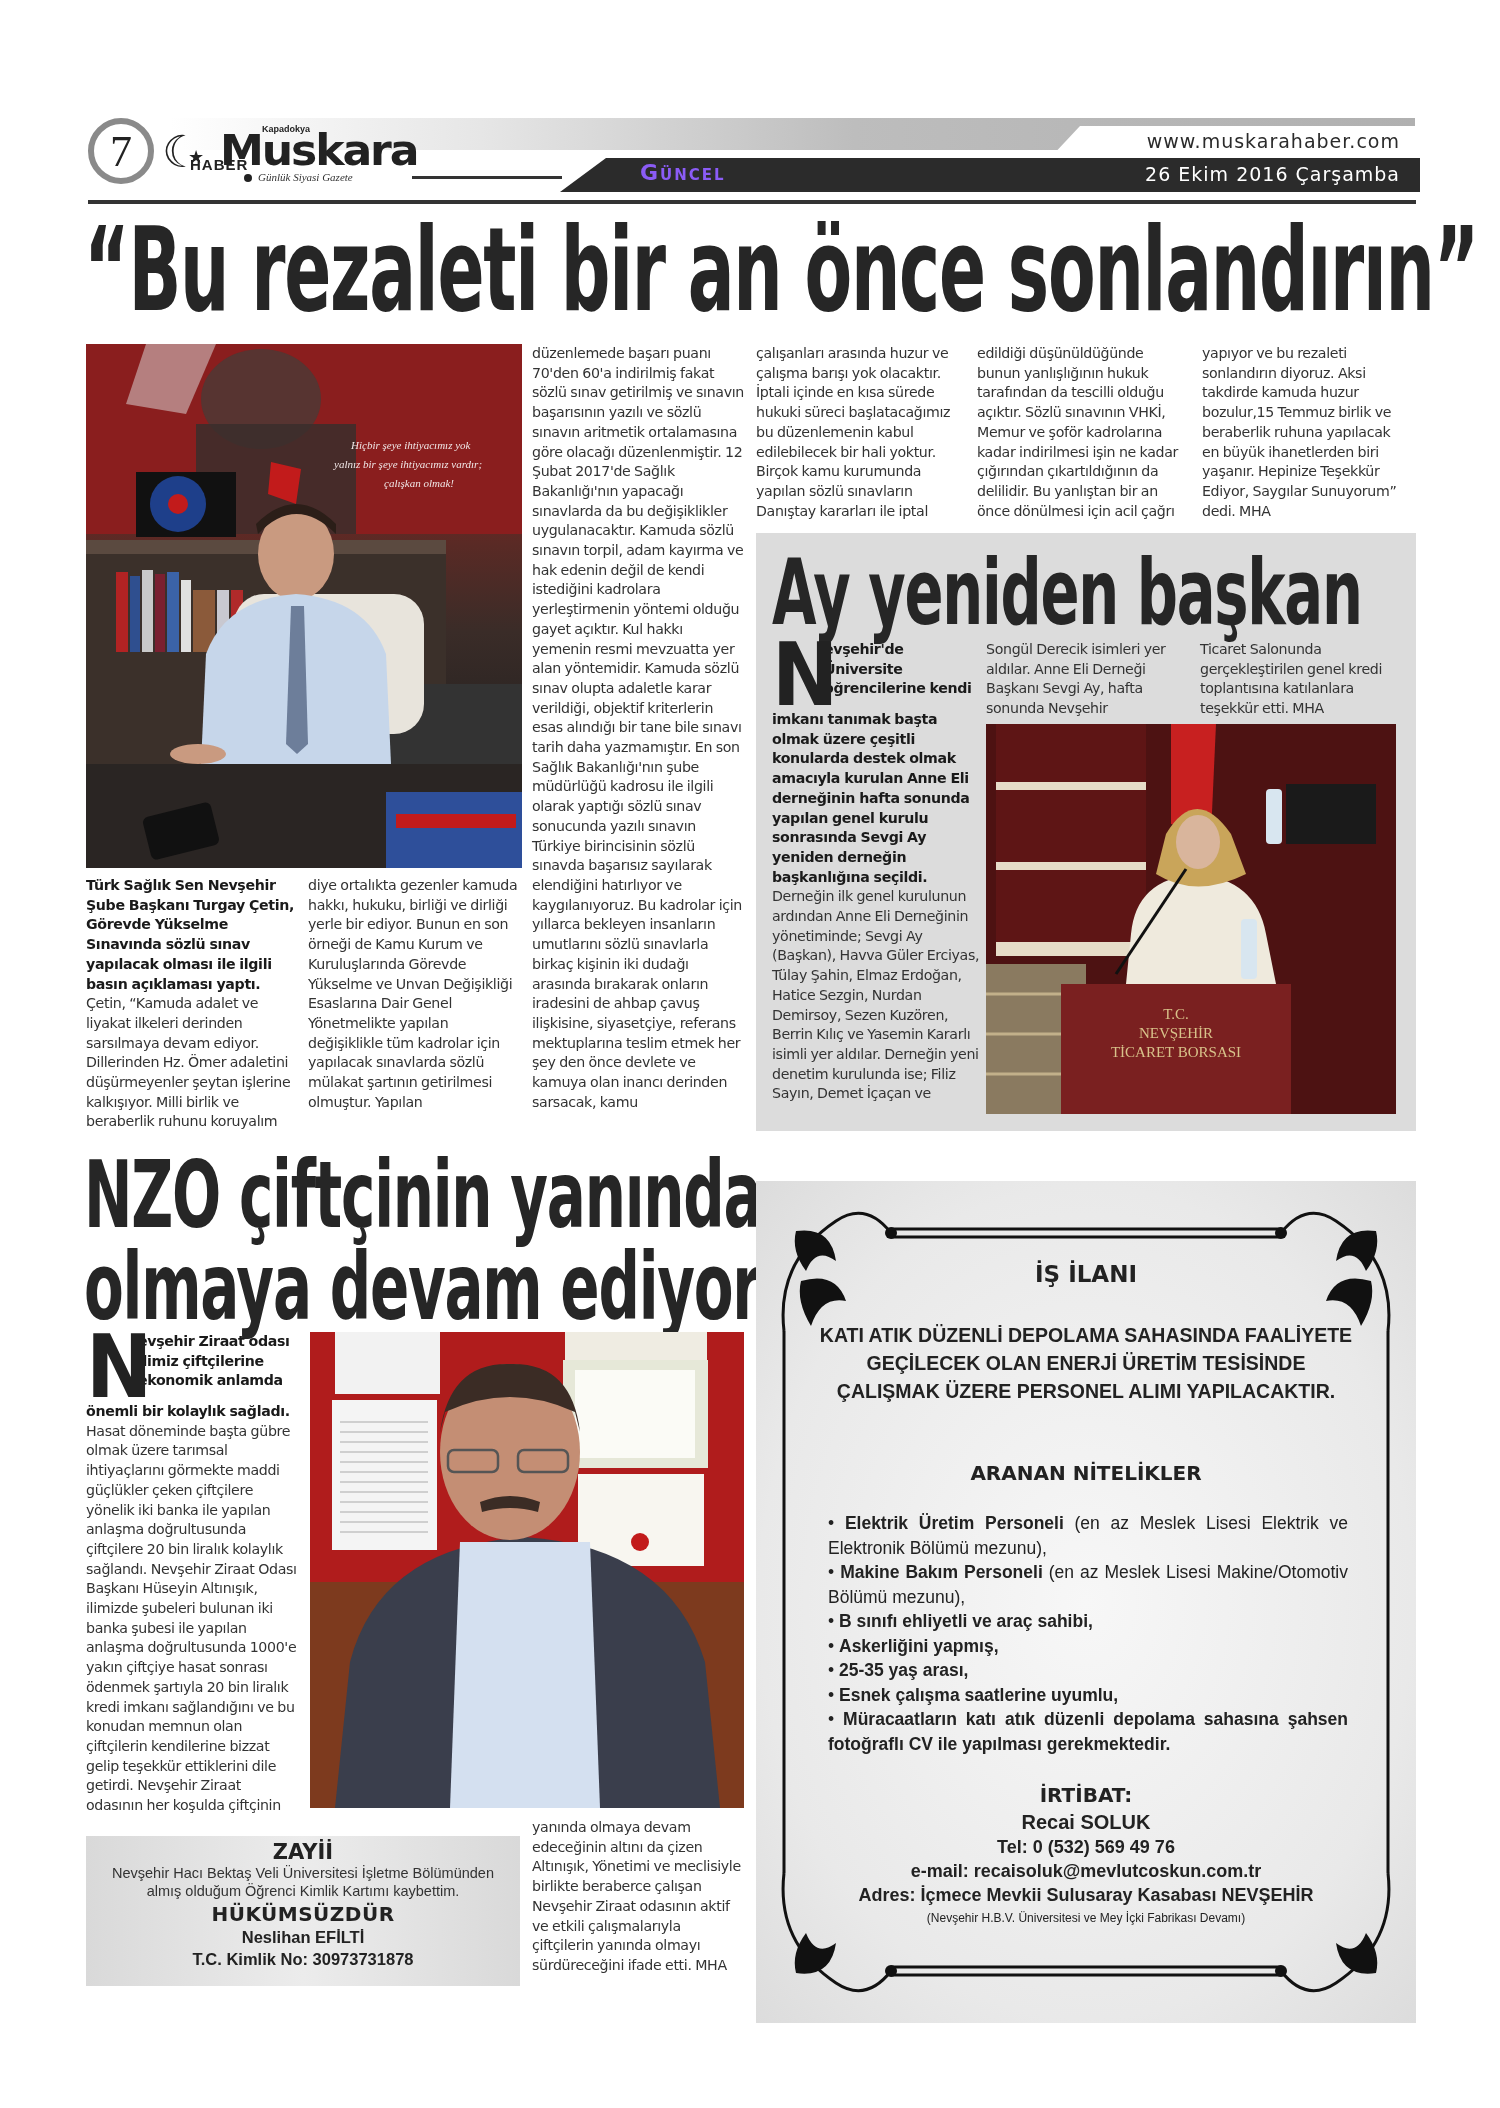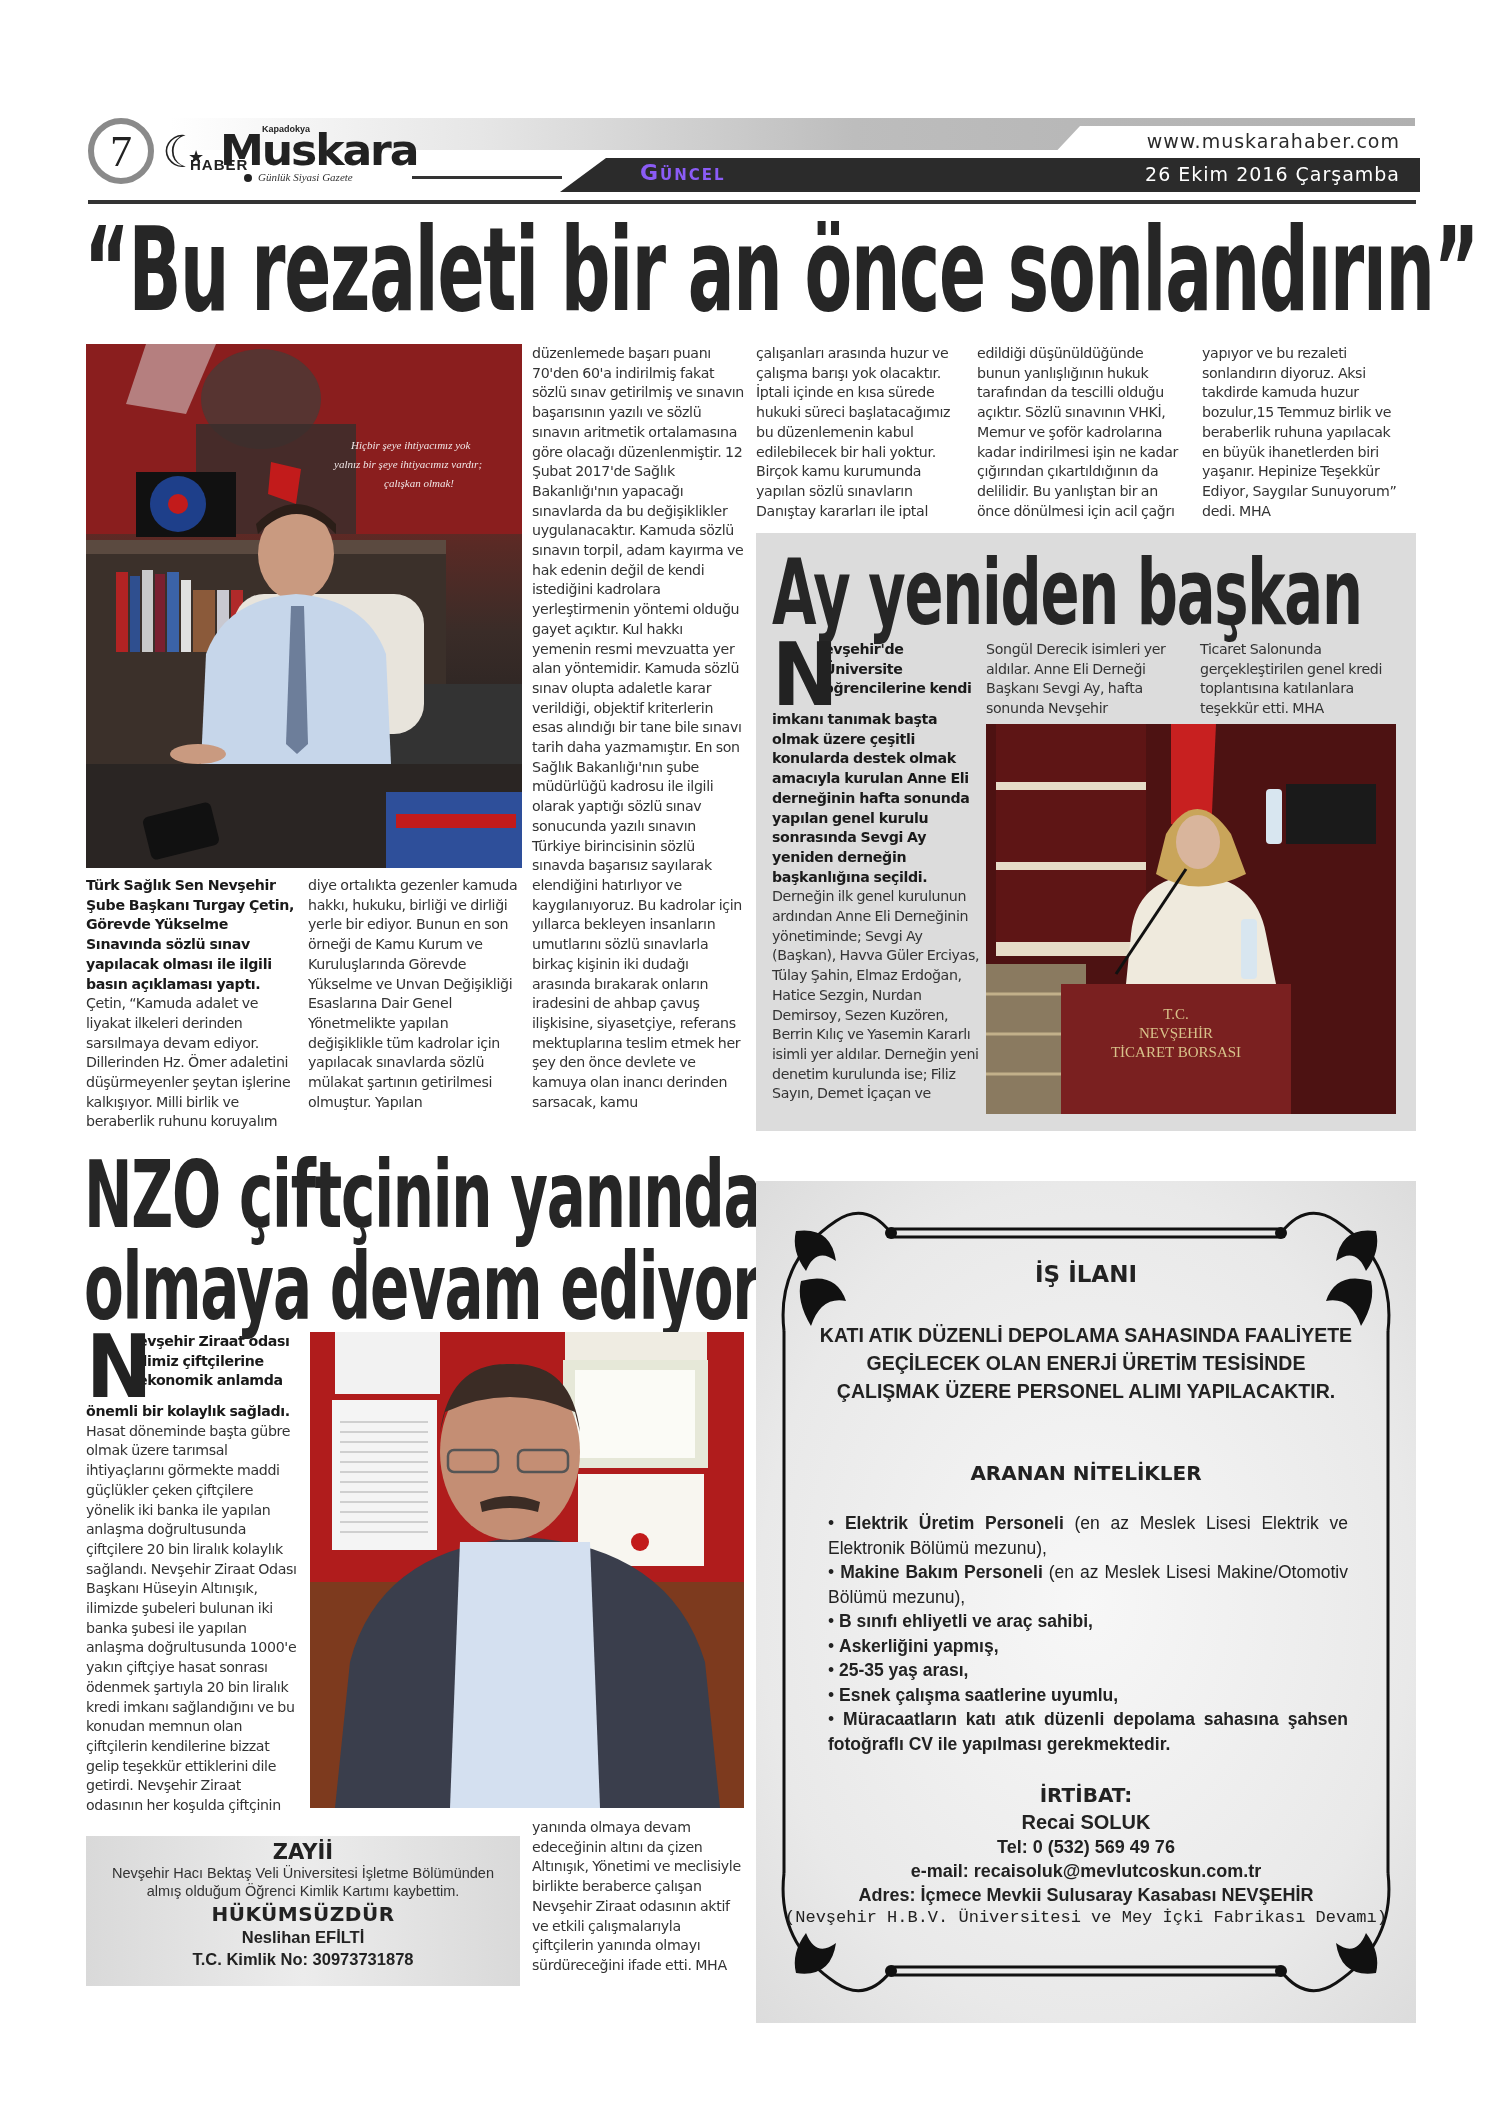"(Nevşehir H.B.V. Üniversitesi ve Mey" .ad-contact .c4 { font-family: Liberation Mono, monospace -> none; font-size: 17px -> 12px }
